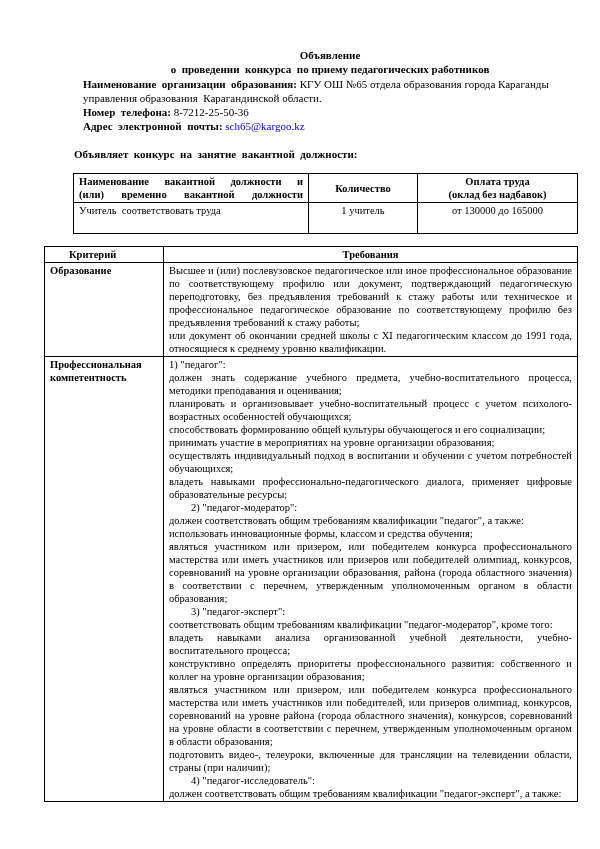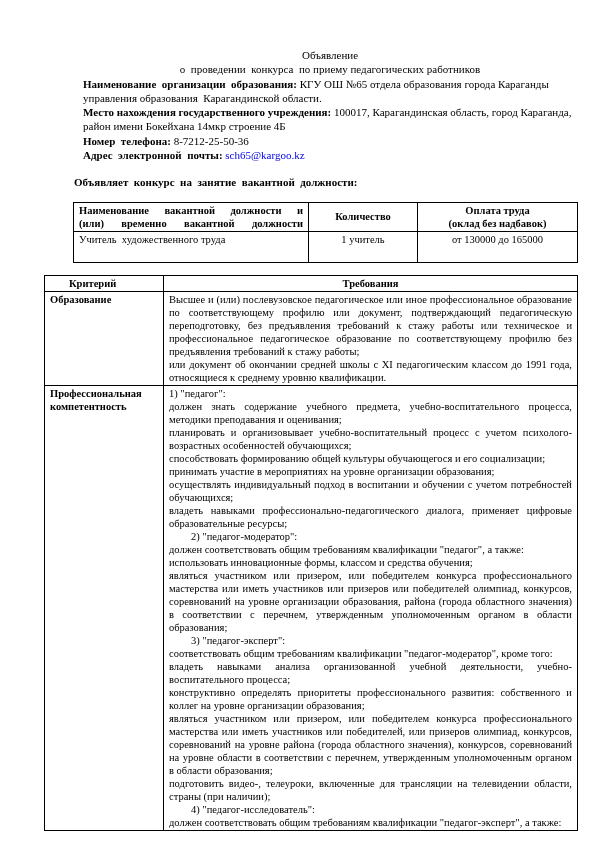"Объявление" .hdr p.center { font-weight: normal -> bold }
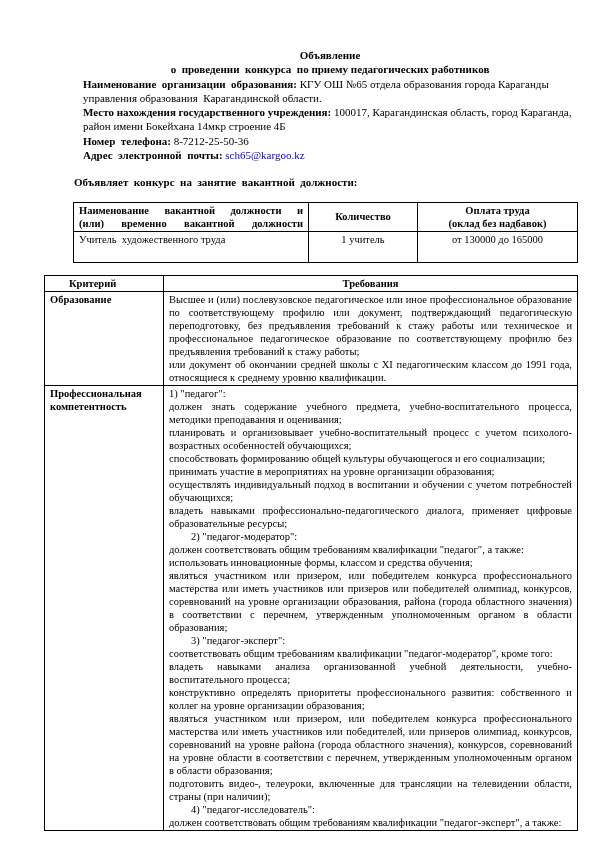"Место нахождения государственного" p { html: <p><b>Место нахождения государственного учреждения:</b> <span>100017, Карагандинская область, город Караганда, район имени Бокейхана 14мкр строение 4Б</span></p> -> none }
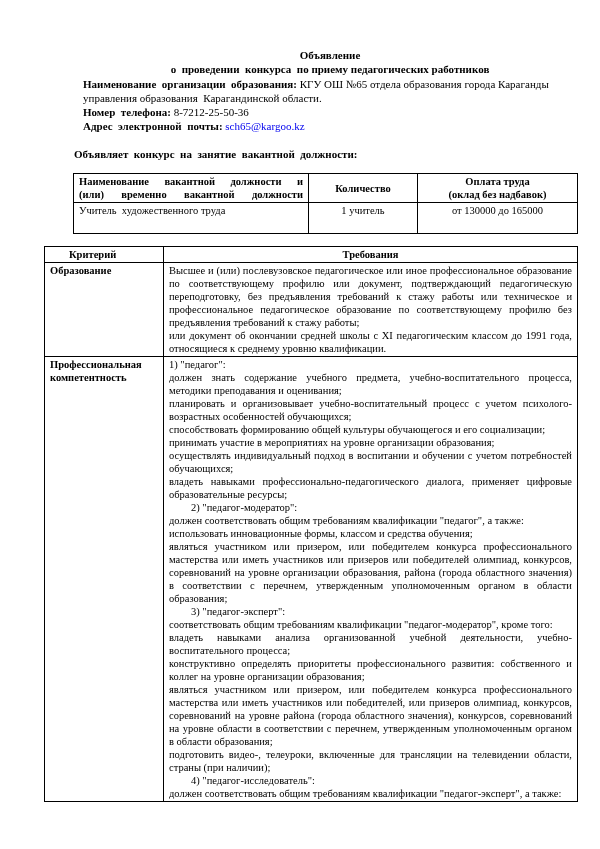"Учитель художественного труда" td.pos-cell { text: художественного -> соответствовать }
